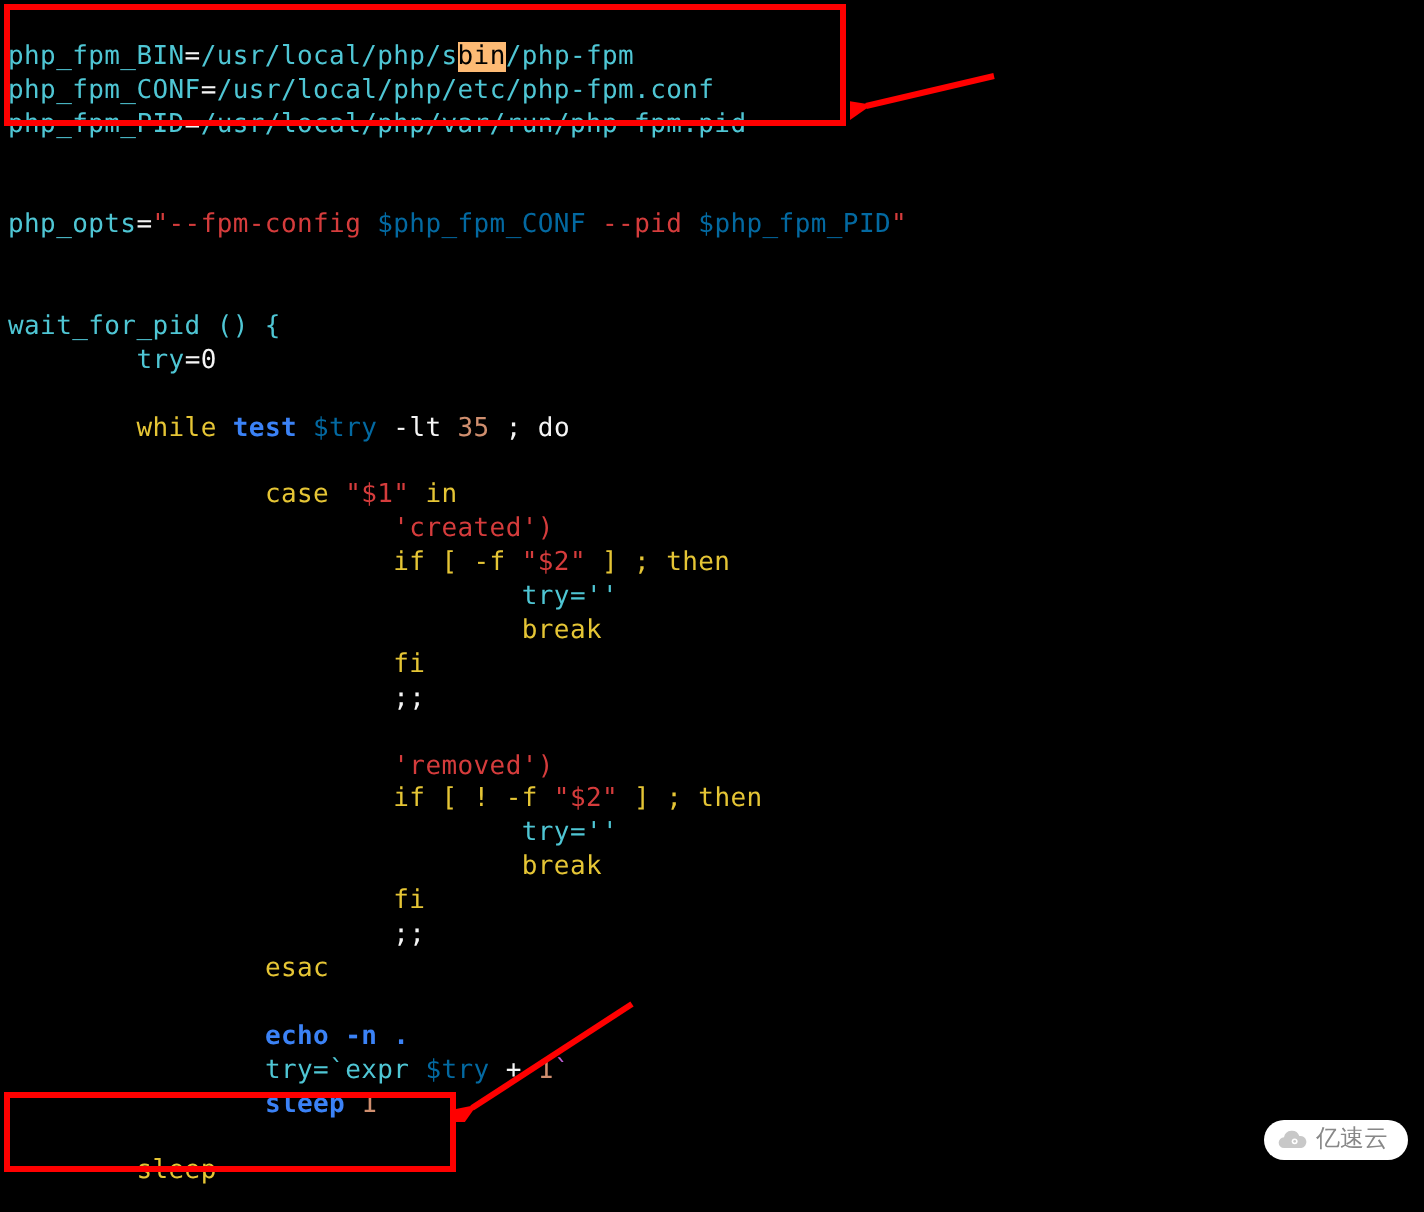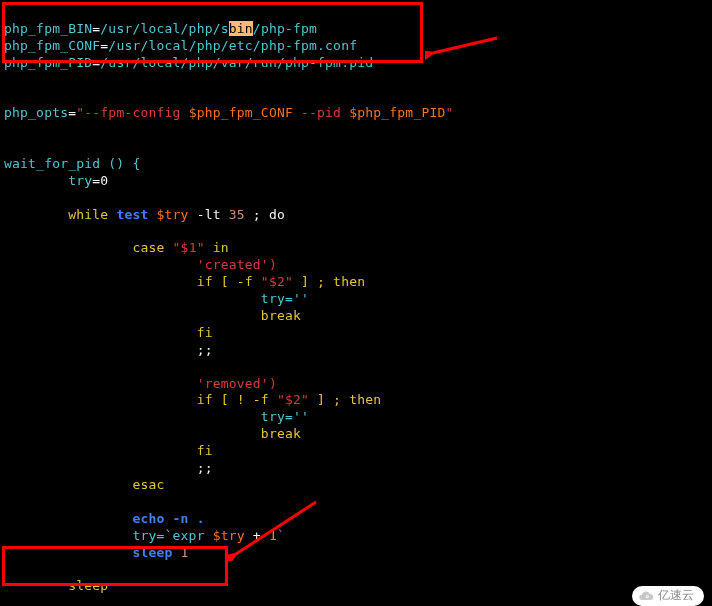"$php_fpm_CONF" .c-blue { color: #f97316 -> #0369a1 }
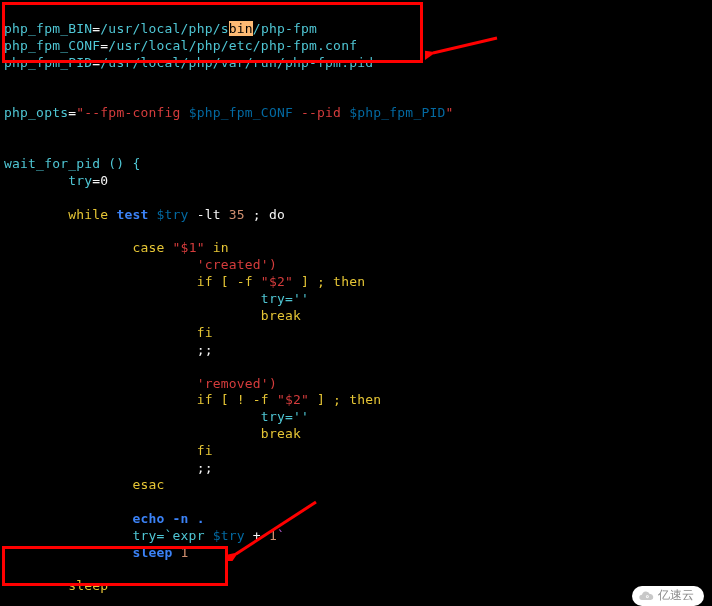"亿速云" .watermark { bottom: 0 -> 26px }
